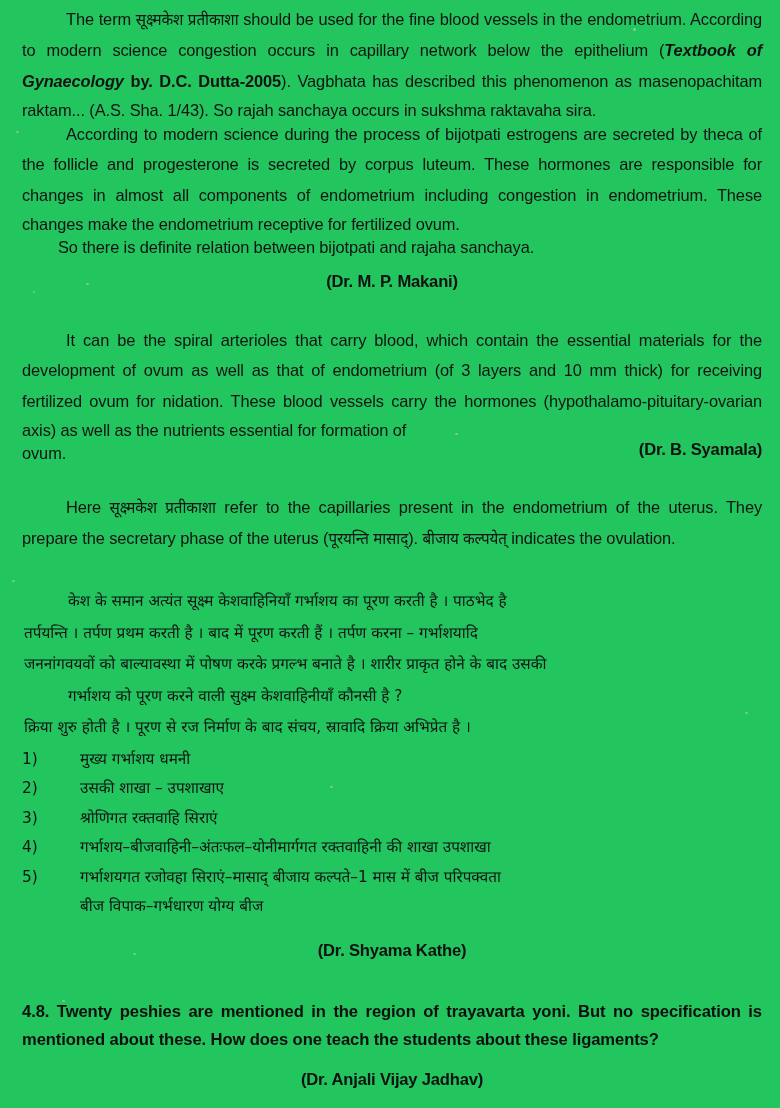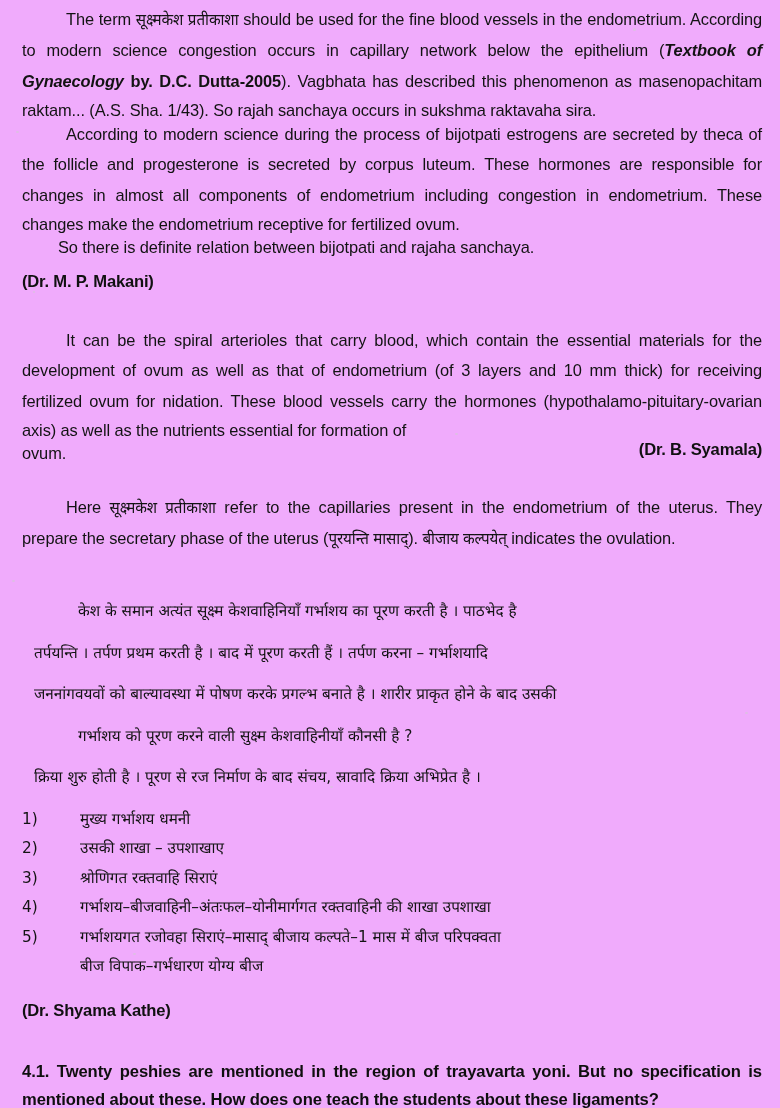"The term सूक्ष्मकेश प्रतीकाशा should" .page { background: #f0abfc -> #22c55e }
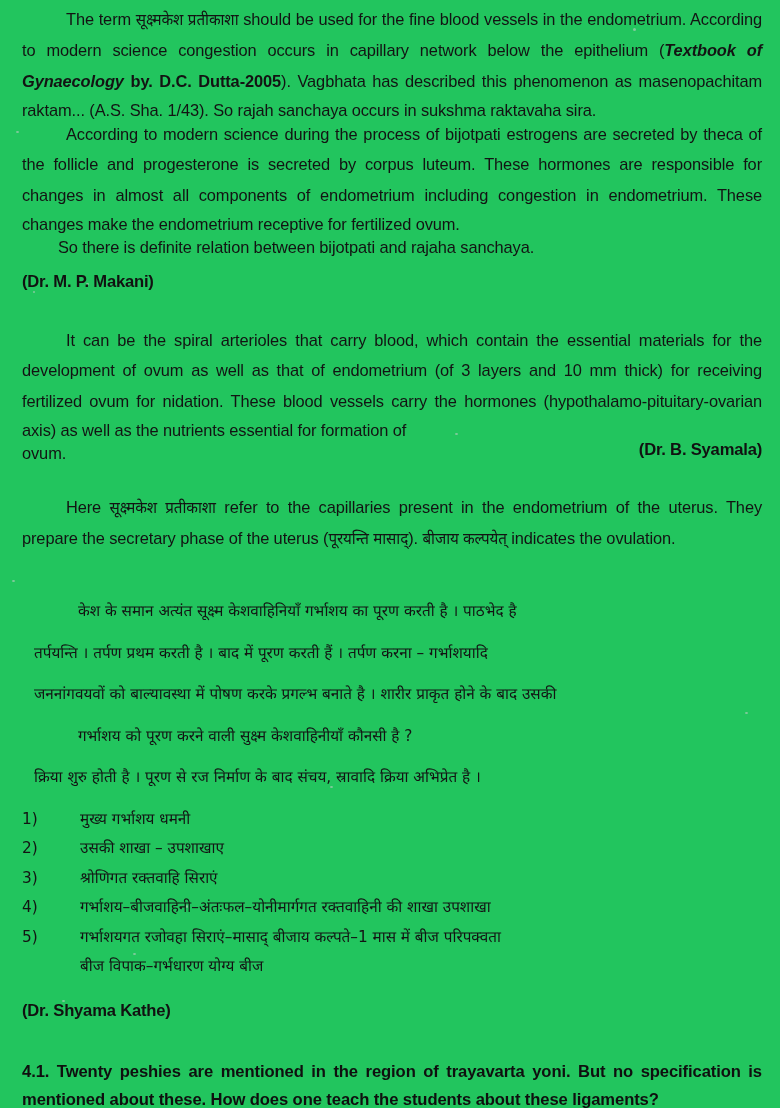"(Dr. M. P. Makani)" .attrib { text-align: left -> center }
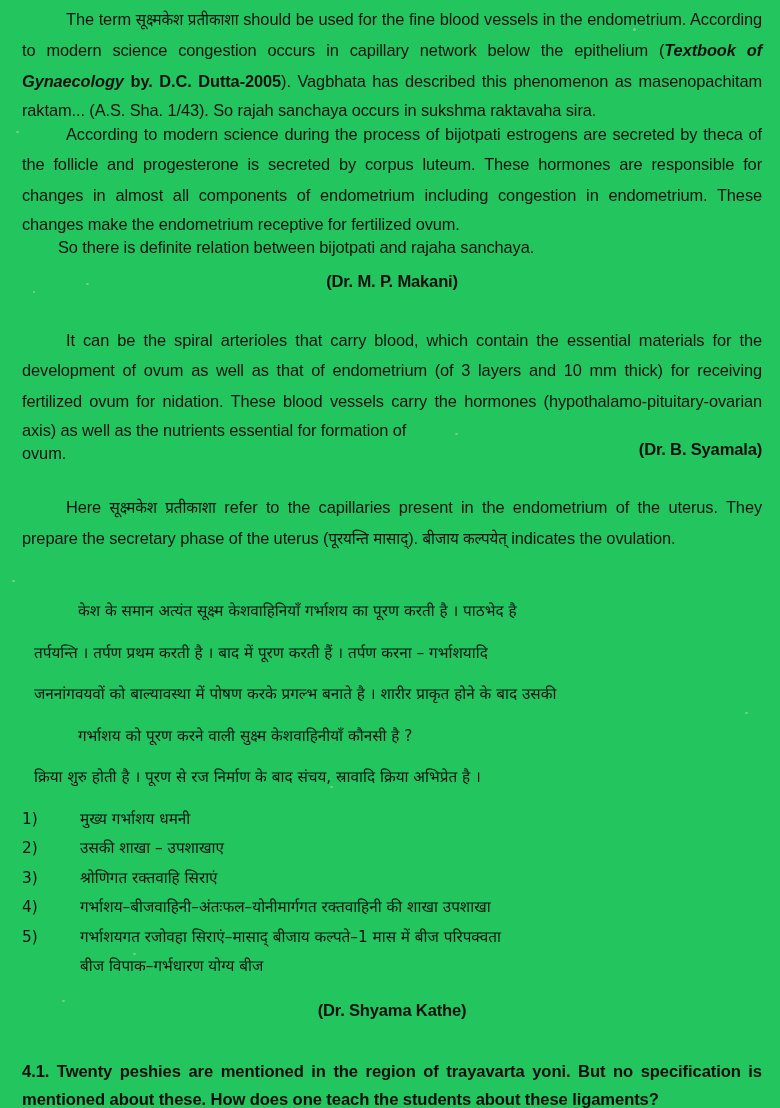"केश के समान अत्यंत सूक्ष्म" .dev-block { margin: 12px -> 2px }
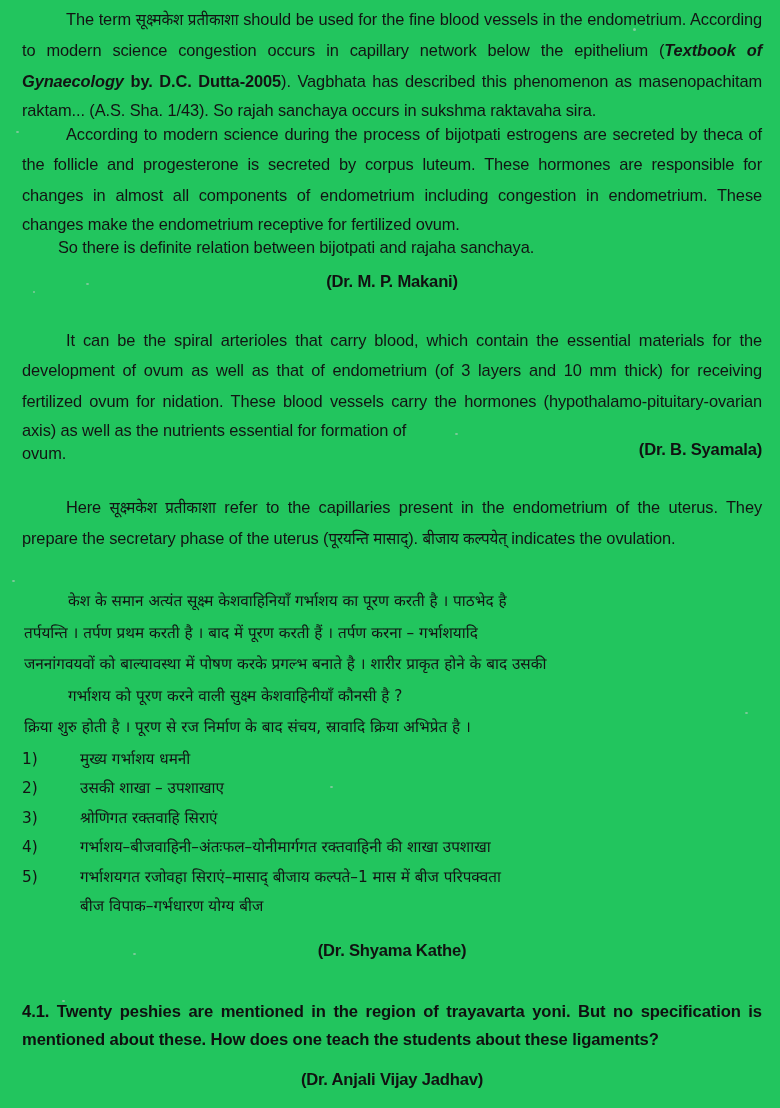"4.1. Twenty peshies are mentioned" p.q-block { text: 4.1 -> 4.8 }
